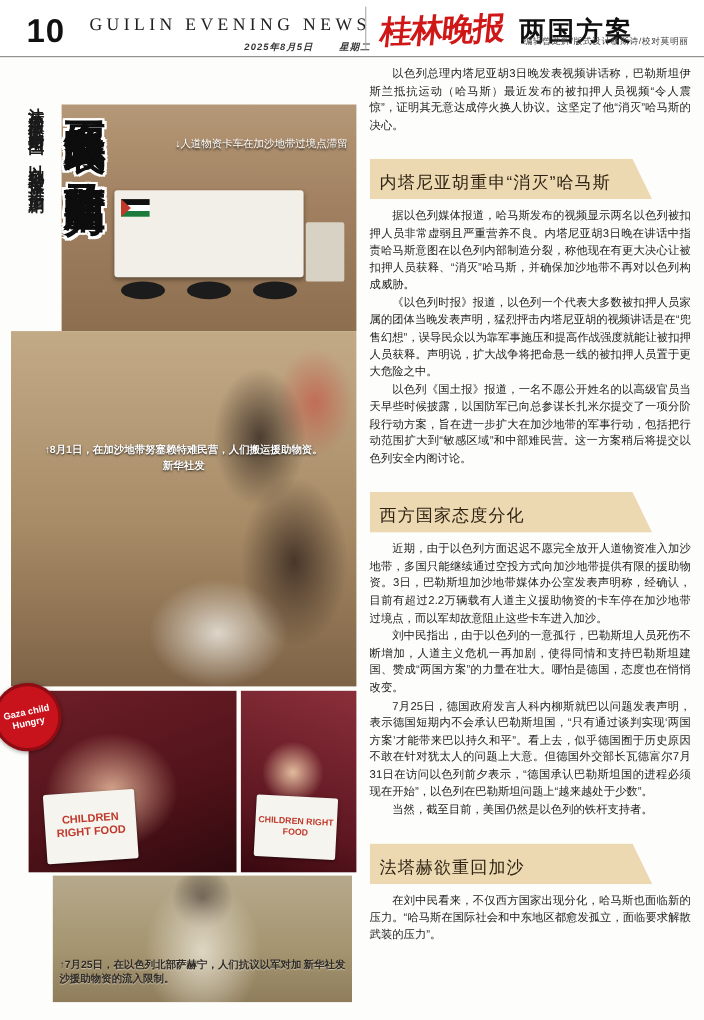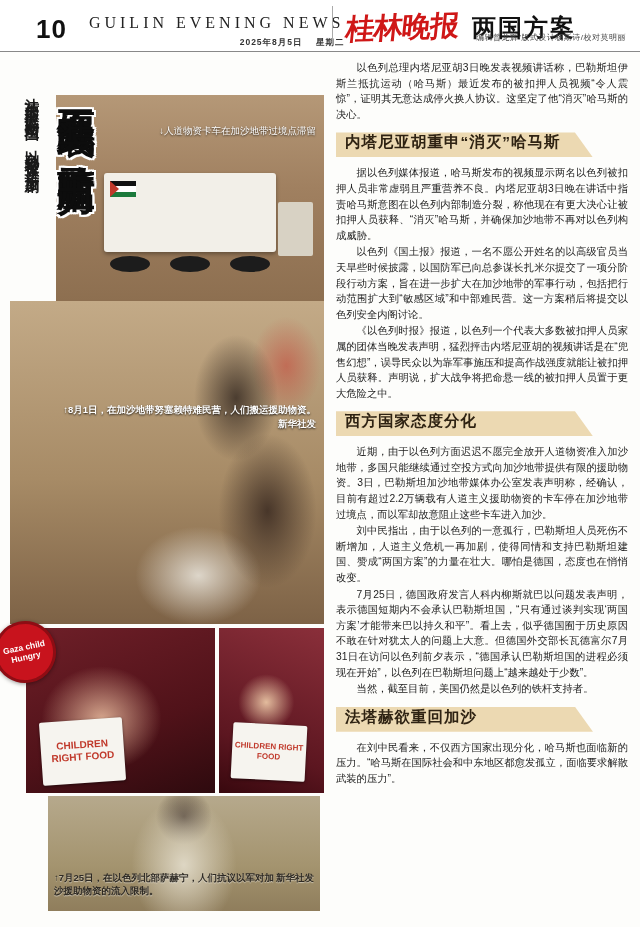"10" .page-num { font-size: 26px -> 30px; margin-left: 12px -> none }
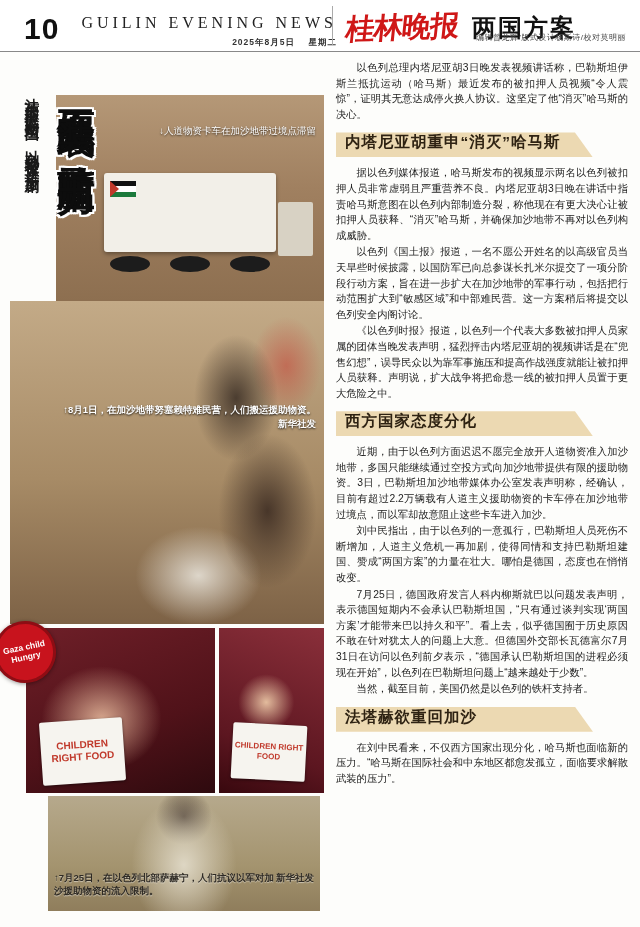"2025年8月5日" .date-line span { font-style: none -> italic; margin-left: 10px -> 20px }
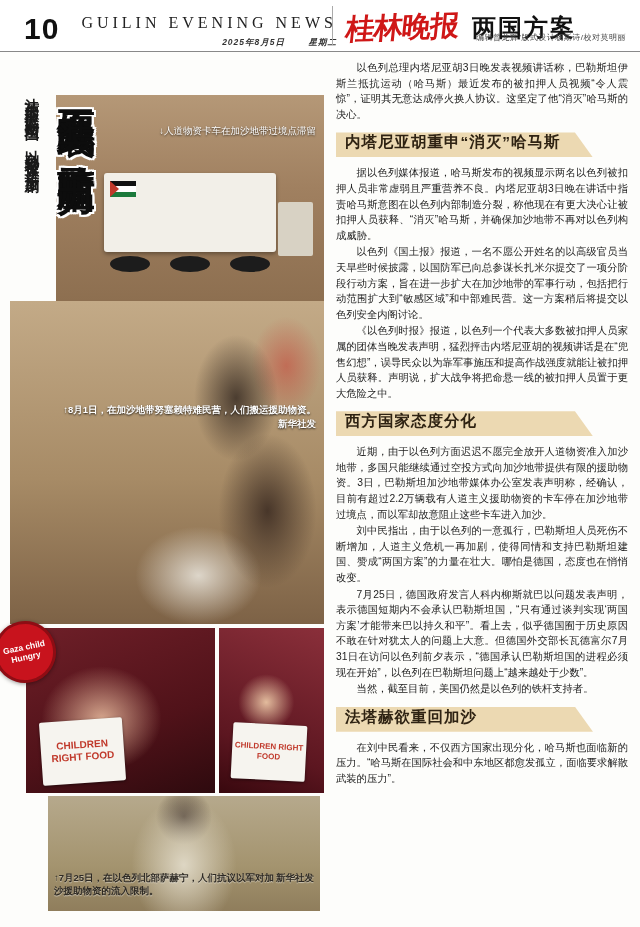"内塔尼亚胡重申“消灭”哈马斯" .sec-head { font-weight: 700 -> 400; margin: 10px 0 8px 0 -> 22px 0 8px 0; padding: 0 20px 4px 9px -> 12px 20px 4px 9px }
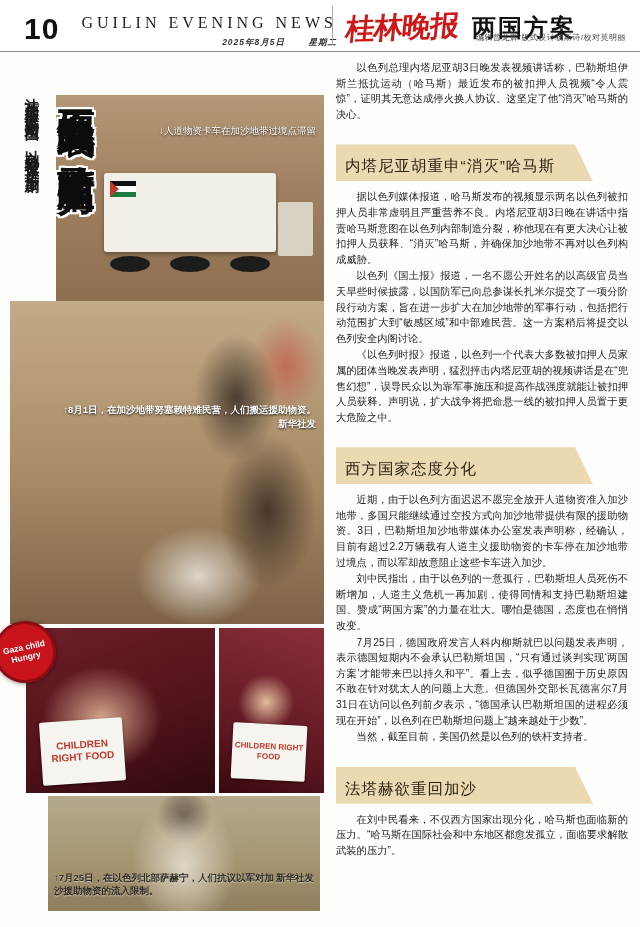"以色列《国土报》报道，一名不愿公开姓名的以高级官员当天早些时候披露，以国防军已向" p { order: before "《以色列时报》报道，以色列一个代表大多数被扣押人员家属的团体当晚发表声明，猛烈抨" -> after "《以色列时报》报道，以色列一个代表大多数被扣押人员家属的团体当晚发表声明，猛烈抨" }
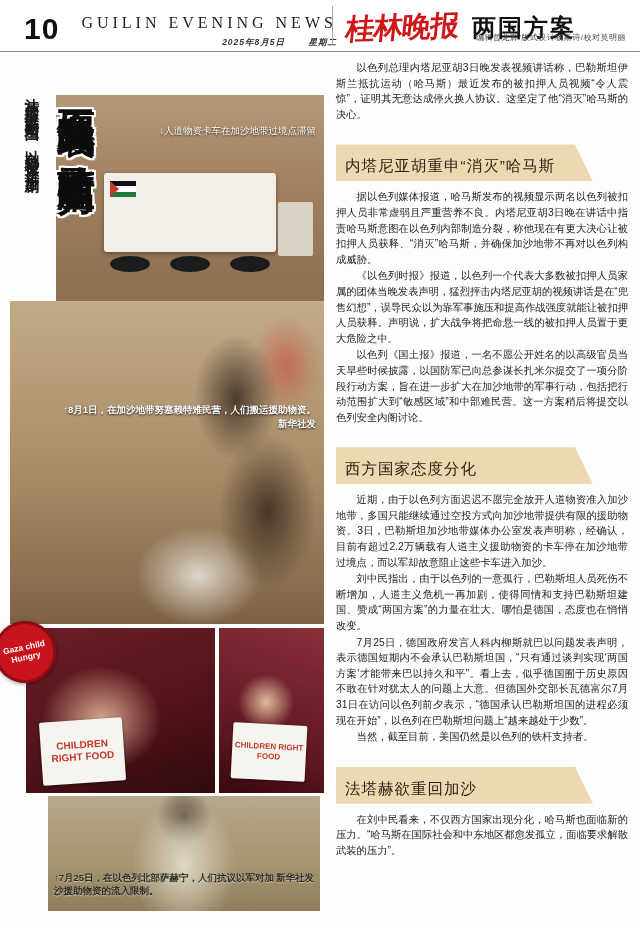"↑8月1日，在加沙地带努塞赖特难民营，人们搬运援助物资。" .cap-crowd { text-align: right -> center }
